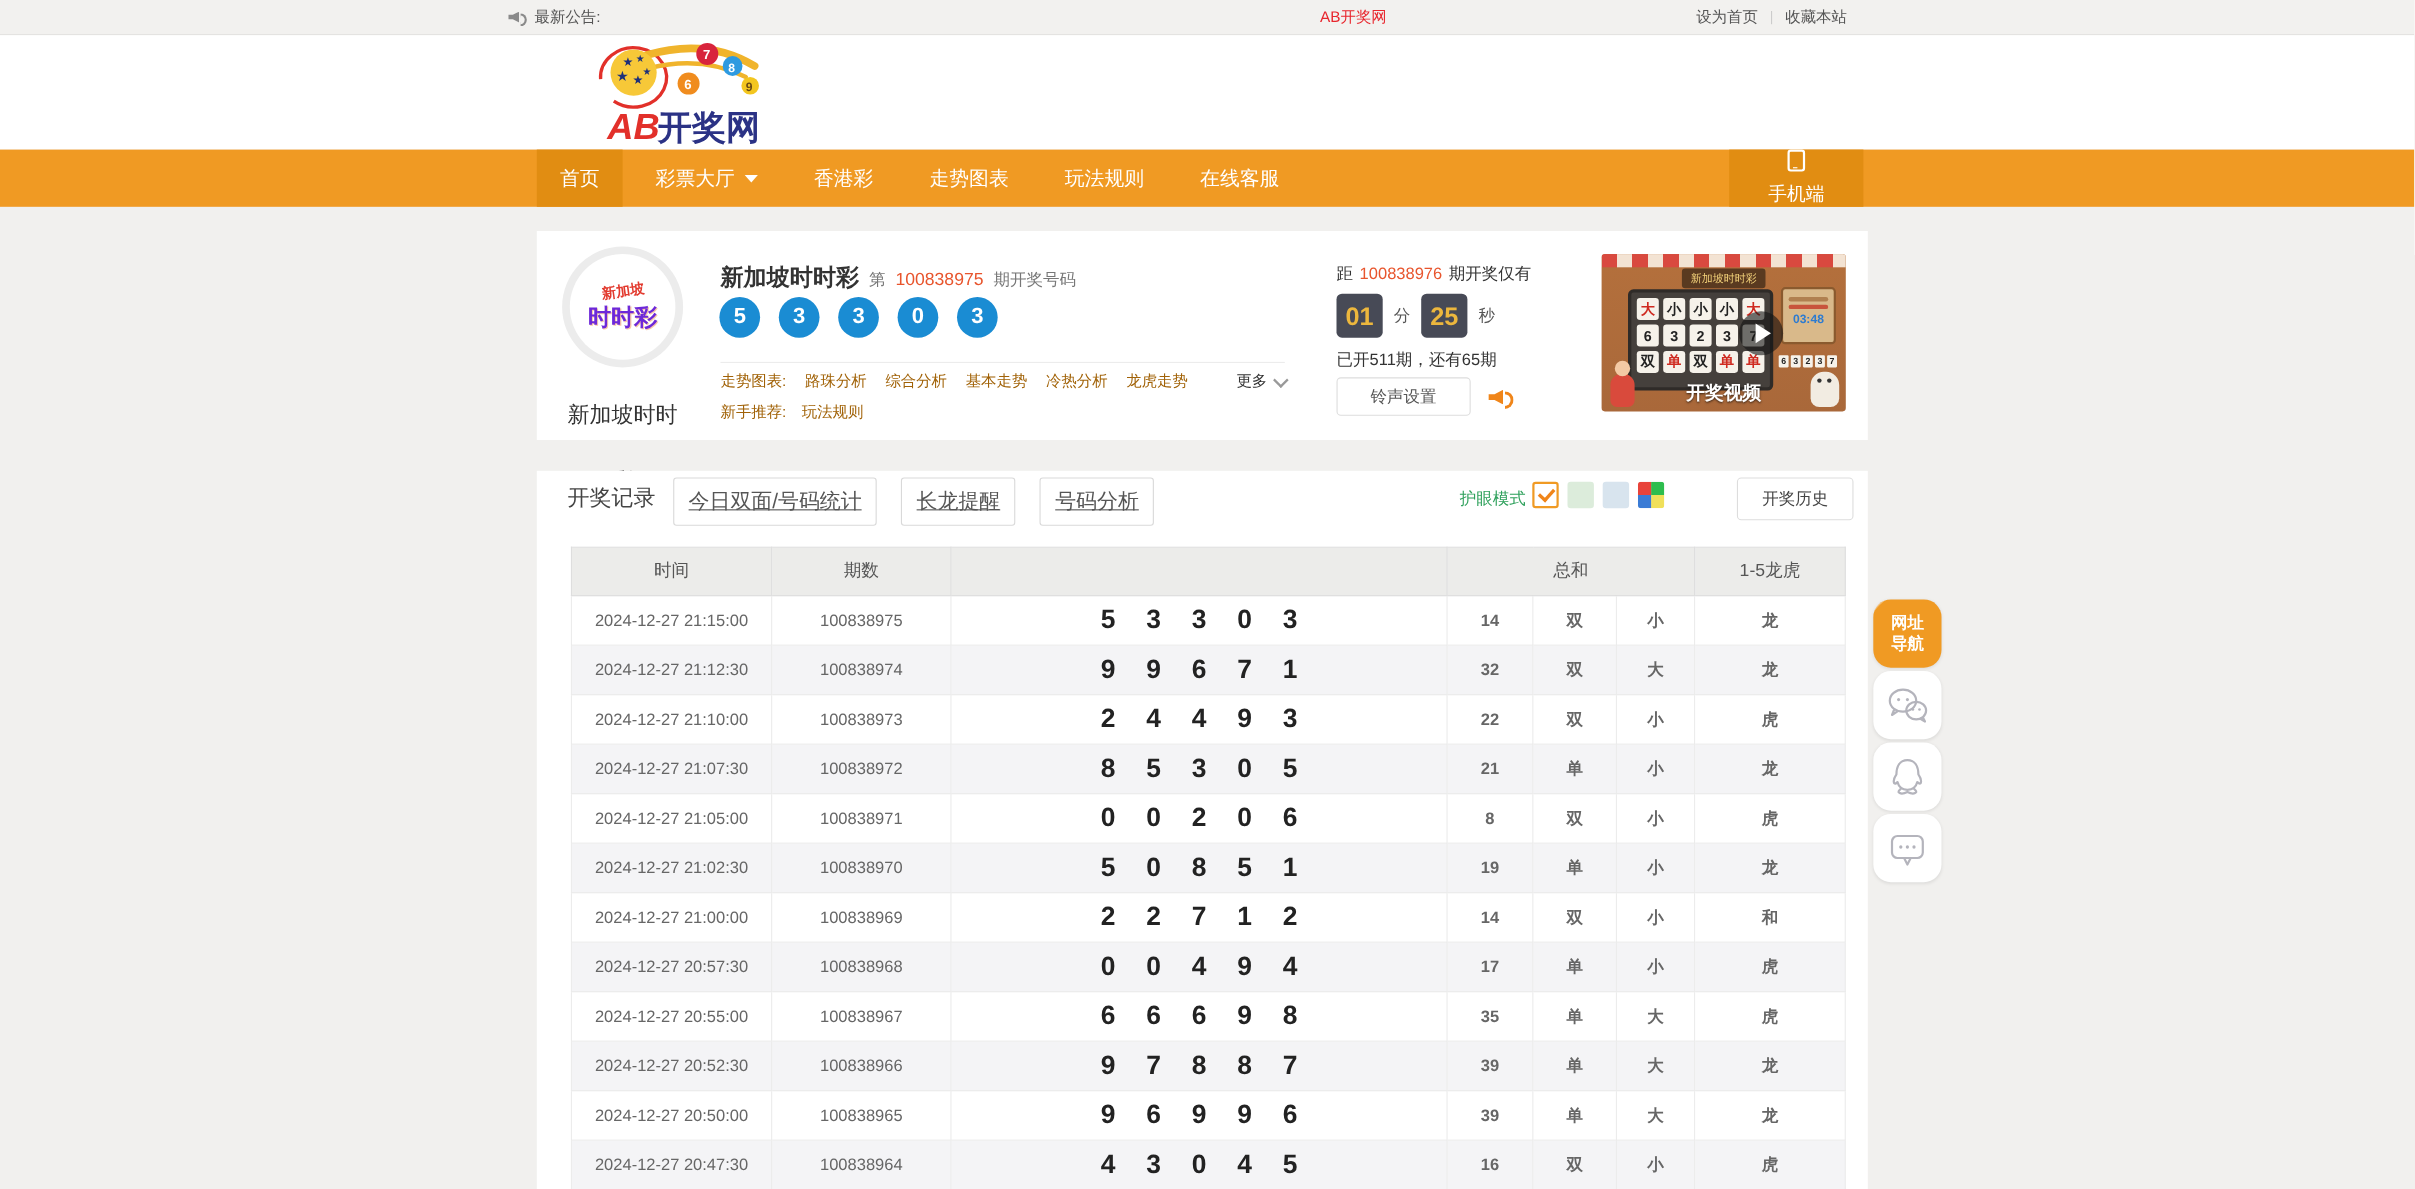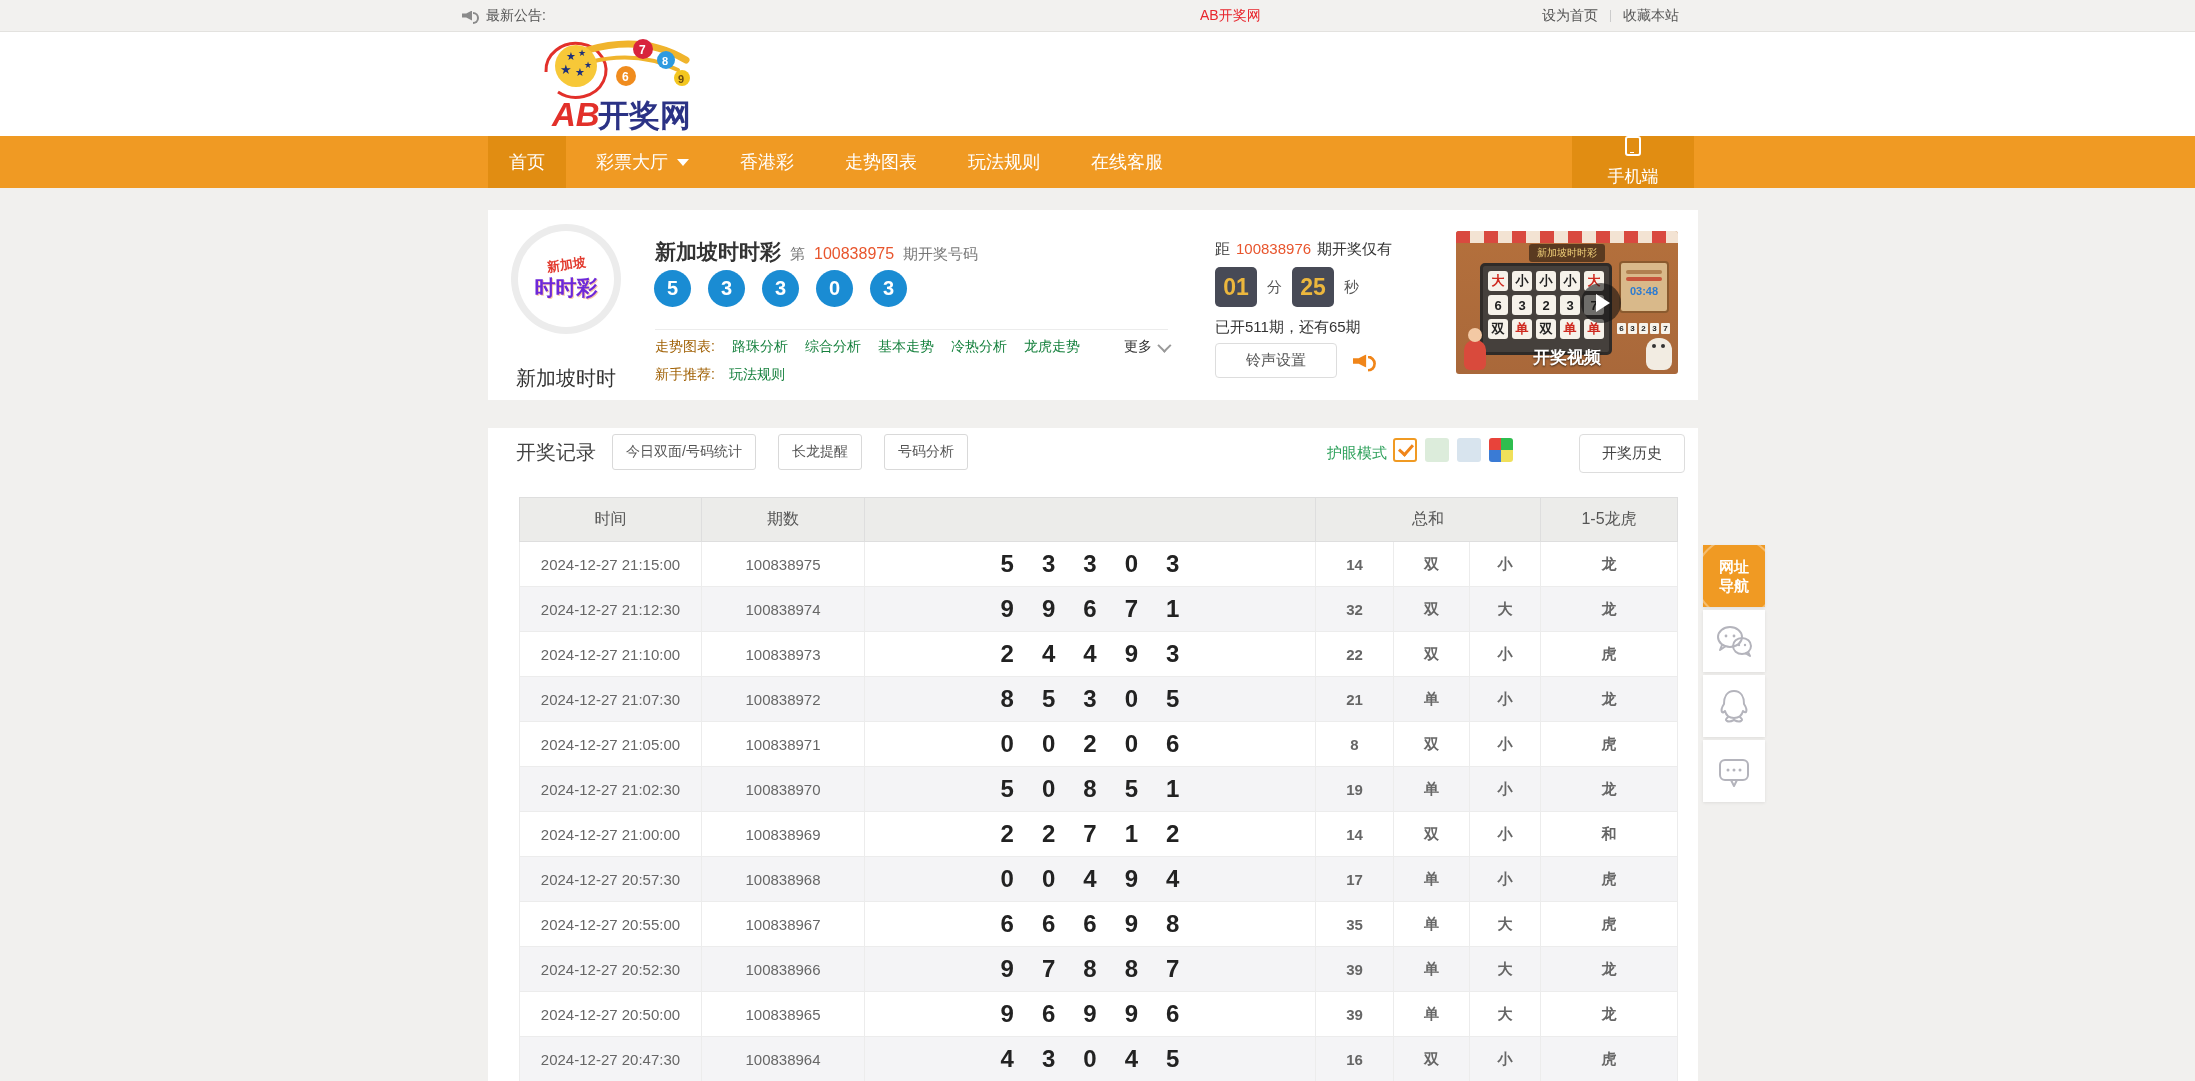"路珠分析" .tlink { color: #15803d -> #a16207 }
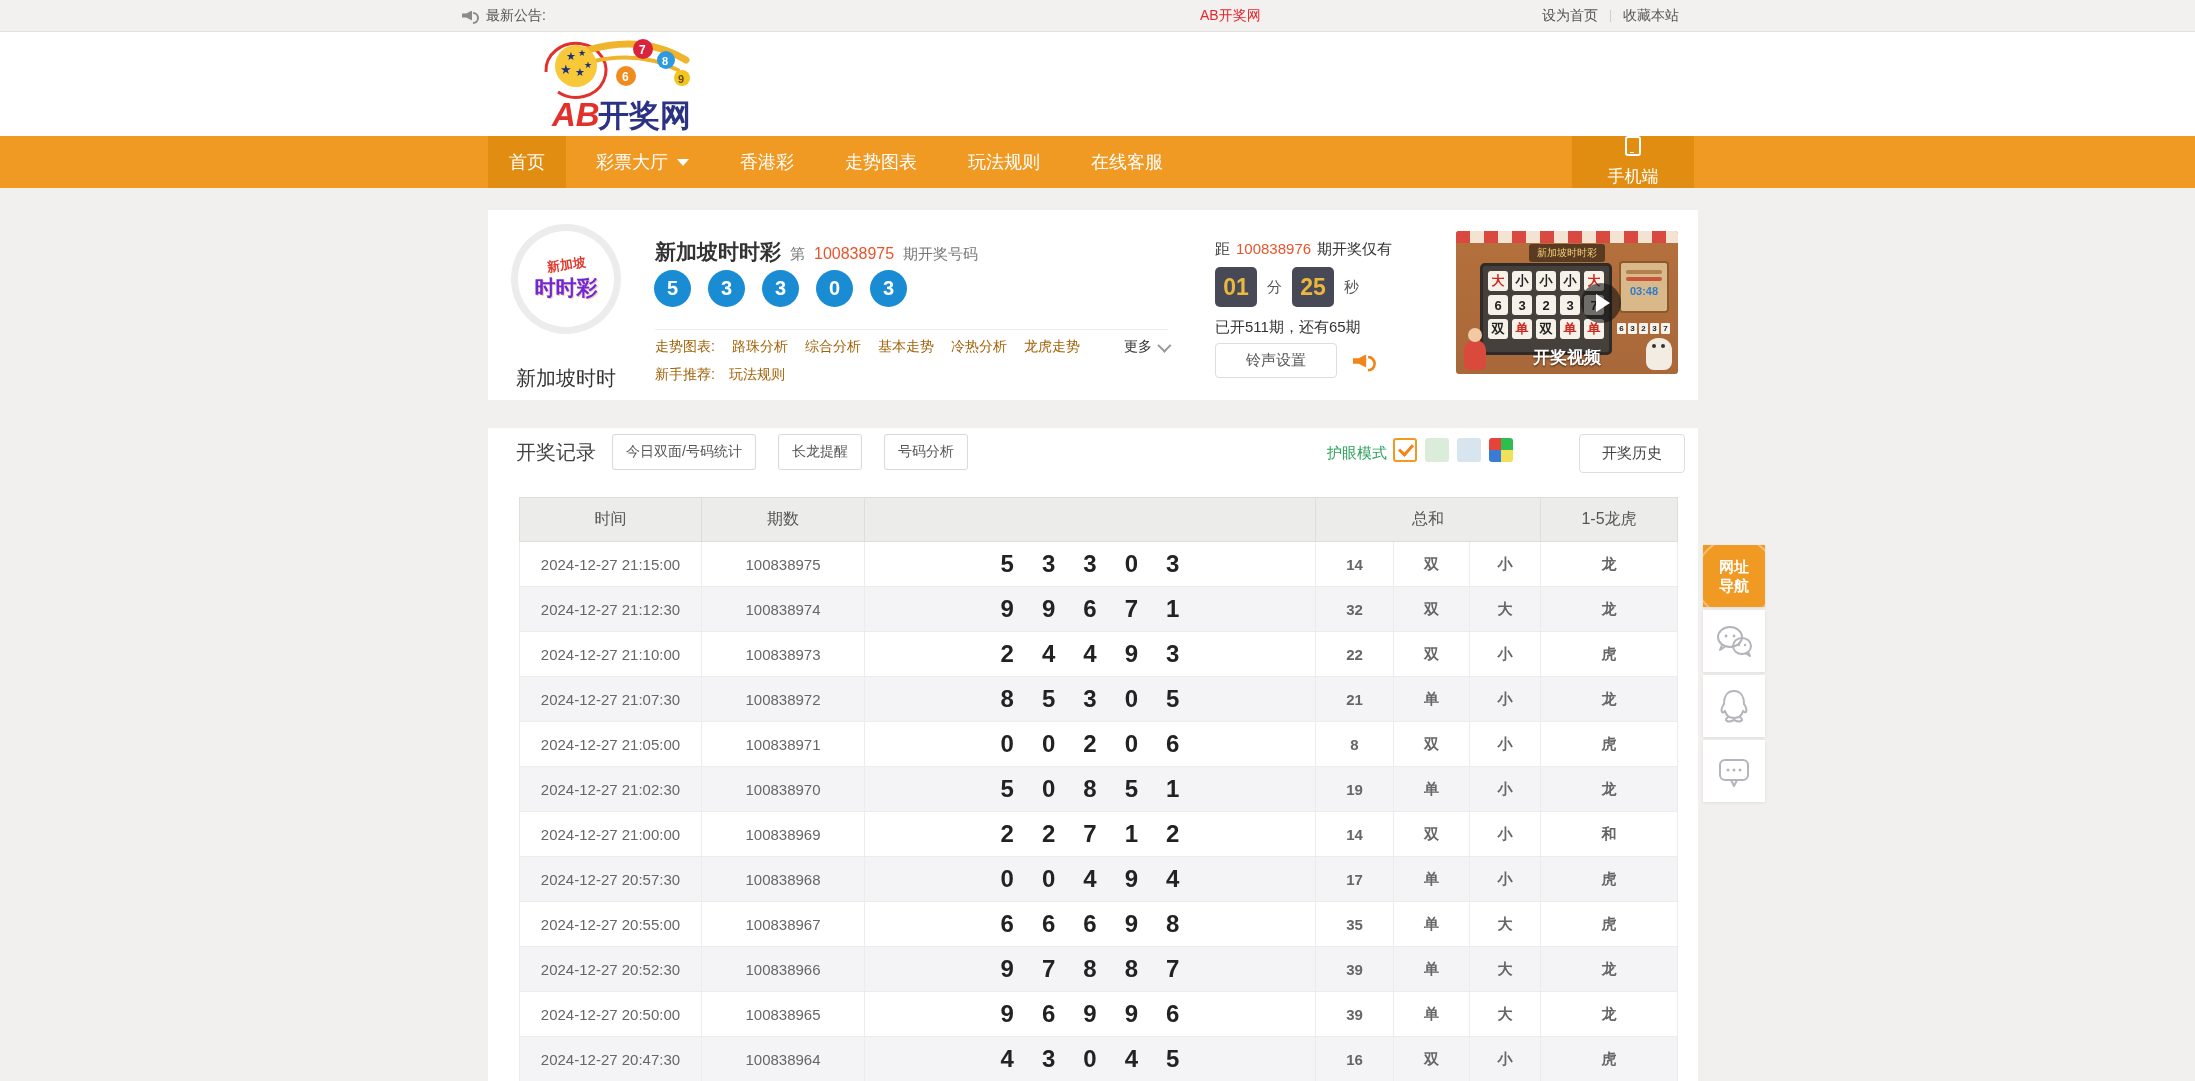"今日双面/号码统计" .rec-btn { font-size: 14px -> 19px; text-decoration: none -> underline }
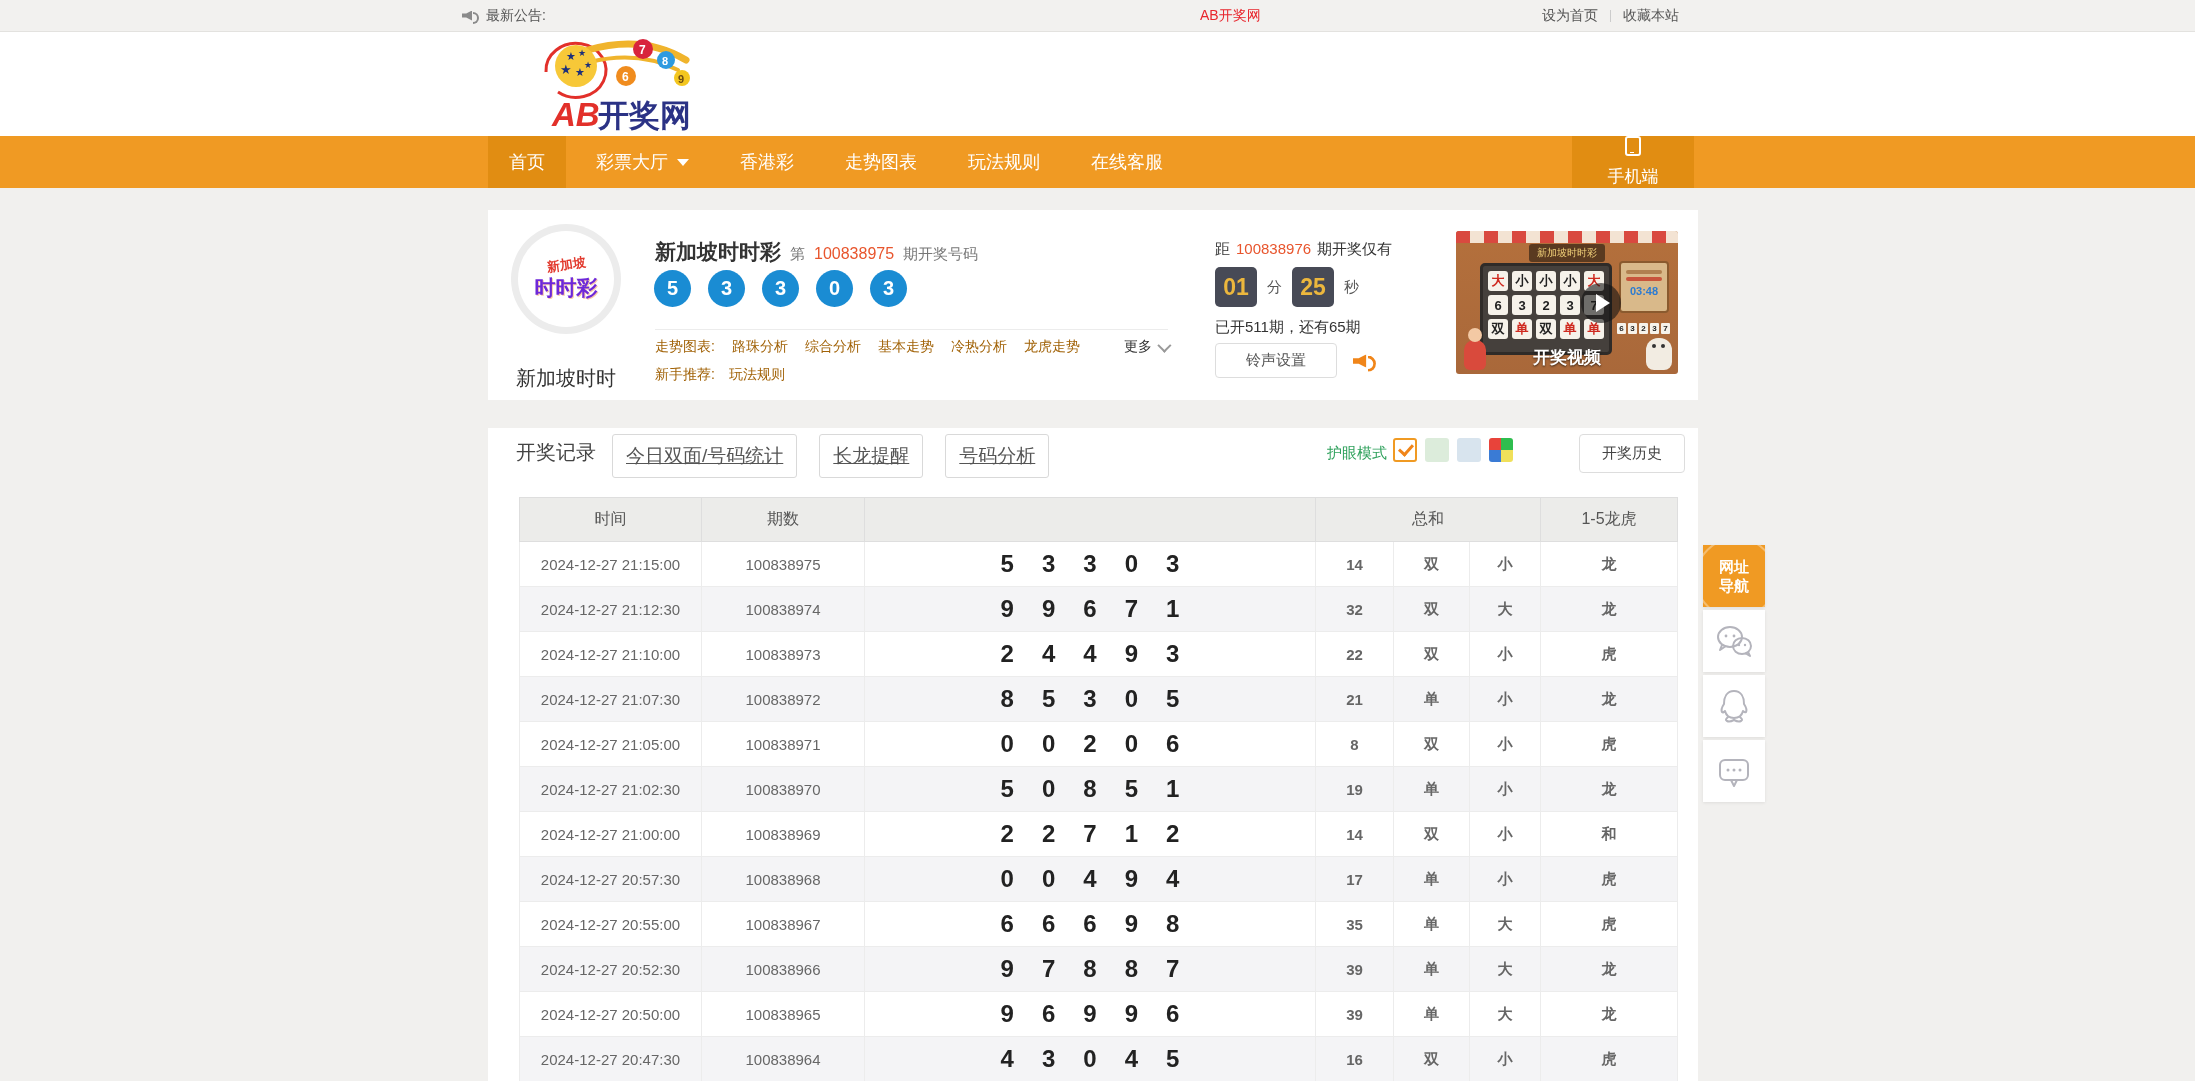"网址" .float-box { border-radius: 0 -> 16px }
